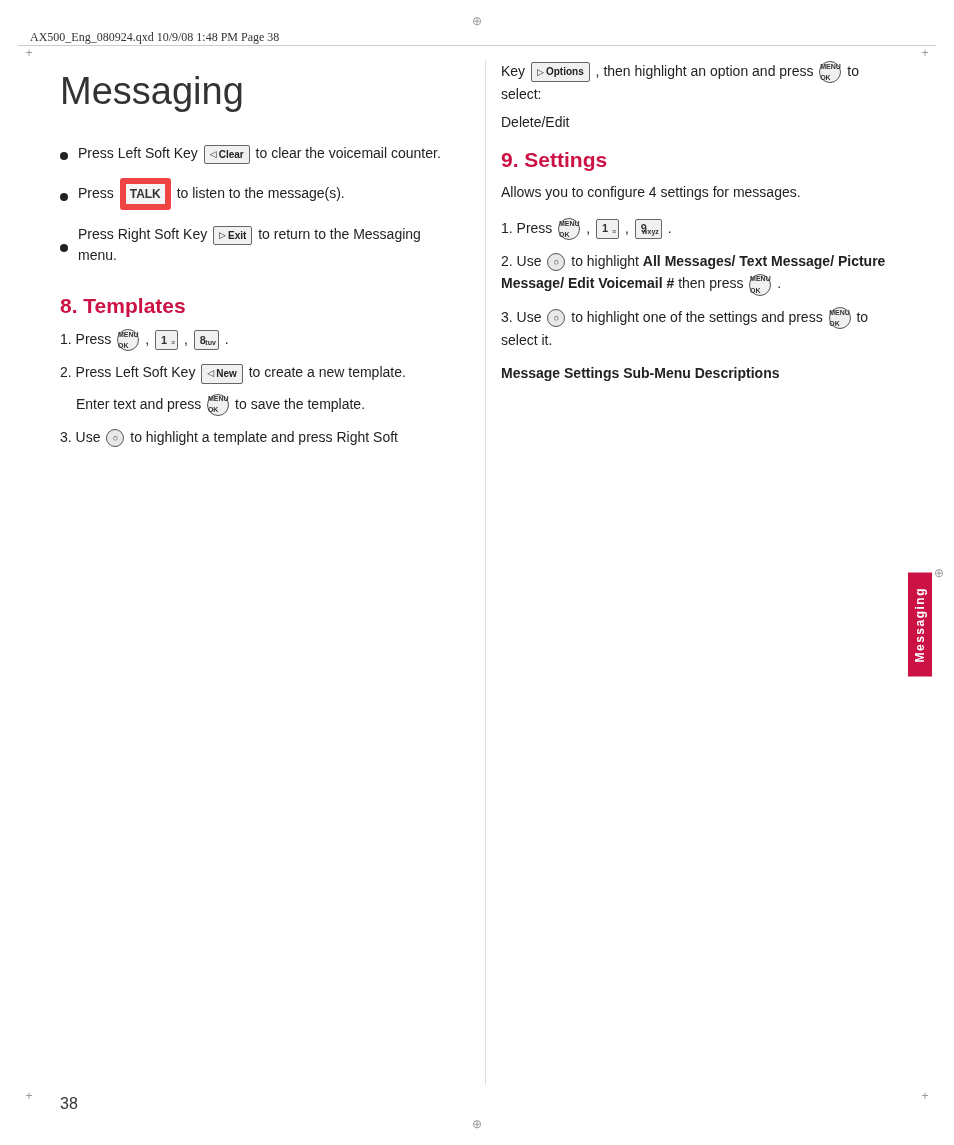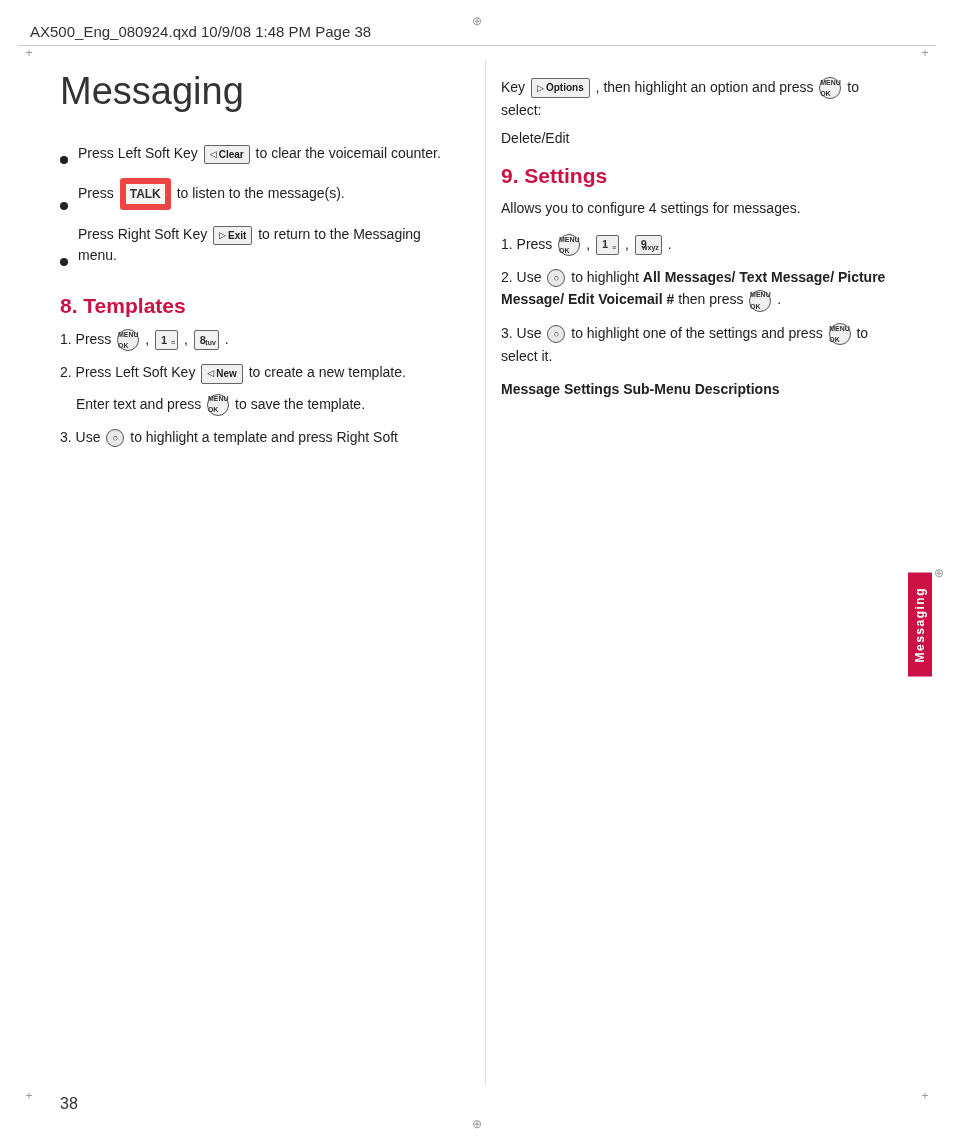"AX500_Eng_080924.qxd 10/9/08 1:48 PM" .header-bar { align-items: center -> flex-end; font-family: Liberation Sans, sans-serif -> Liberation Serif, serif; font-size: 15px -> 12px }
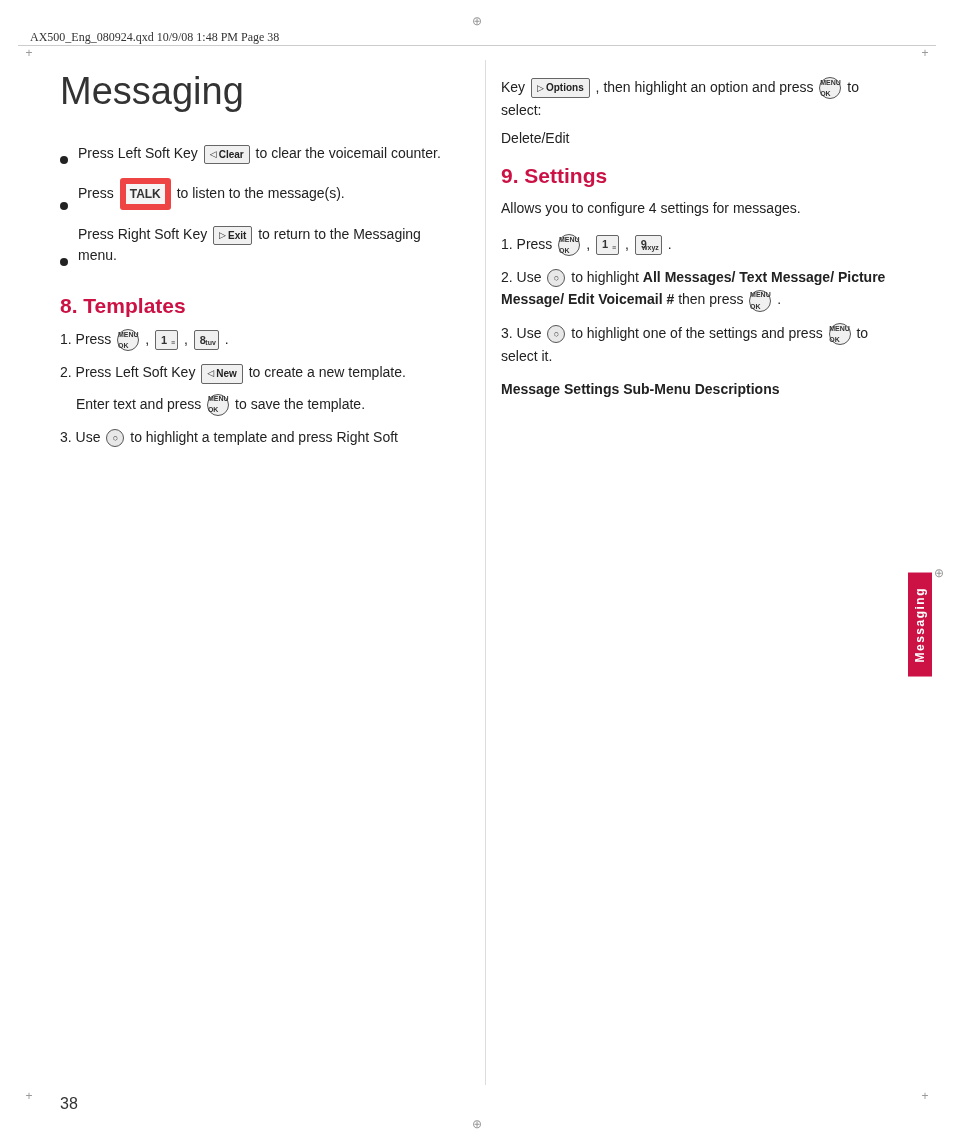"Key , then highlight an" div.step-text { margin-top: 16px -> 0 }
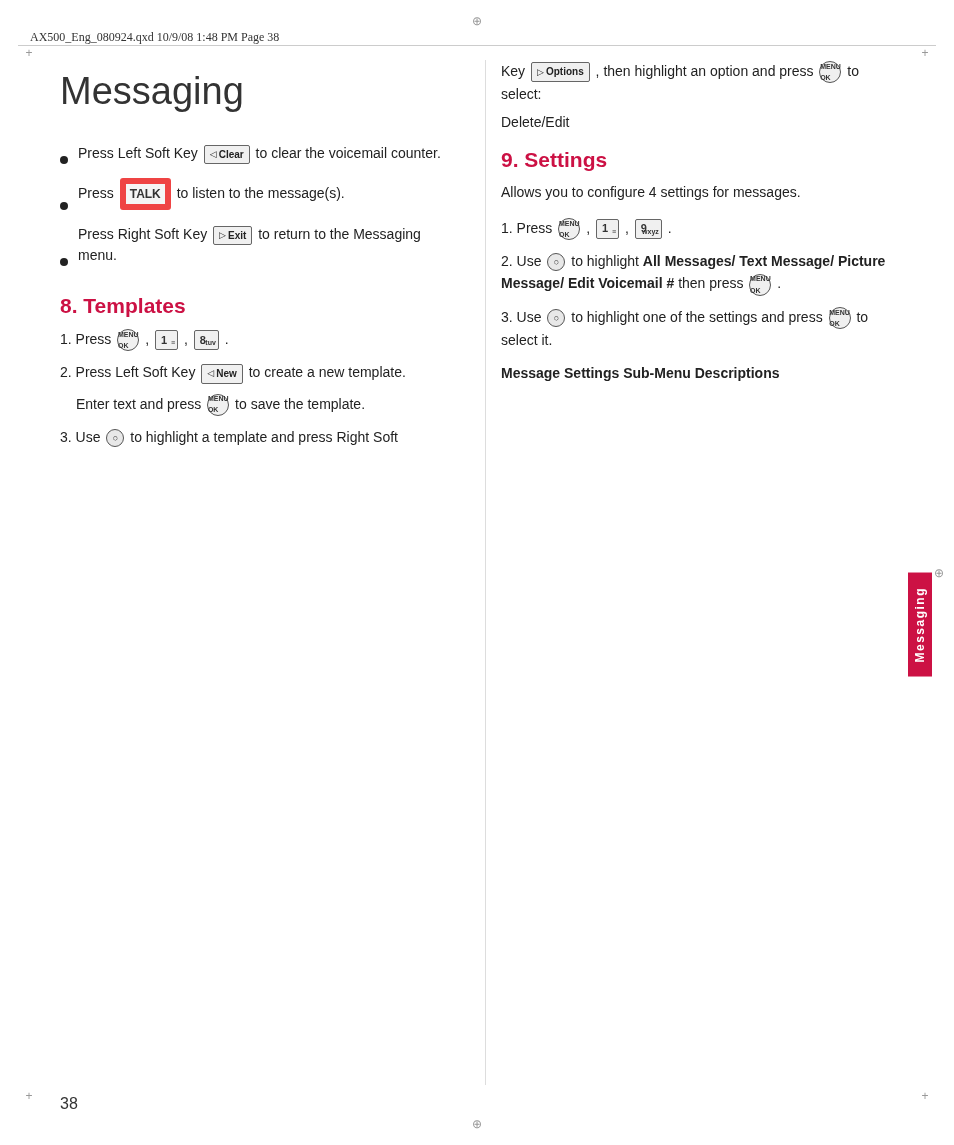"Press Left Soft Key to" .bullet-list li { align-items: flex-end -> center }
